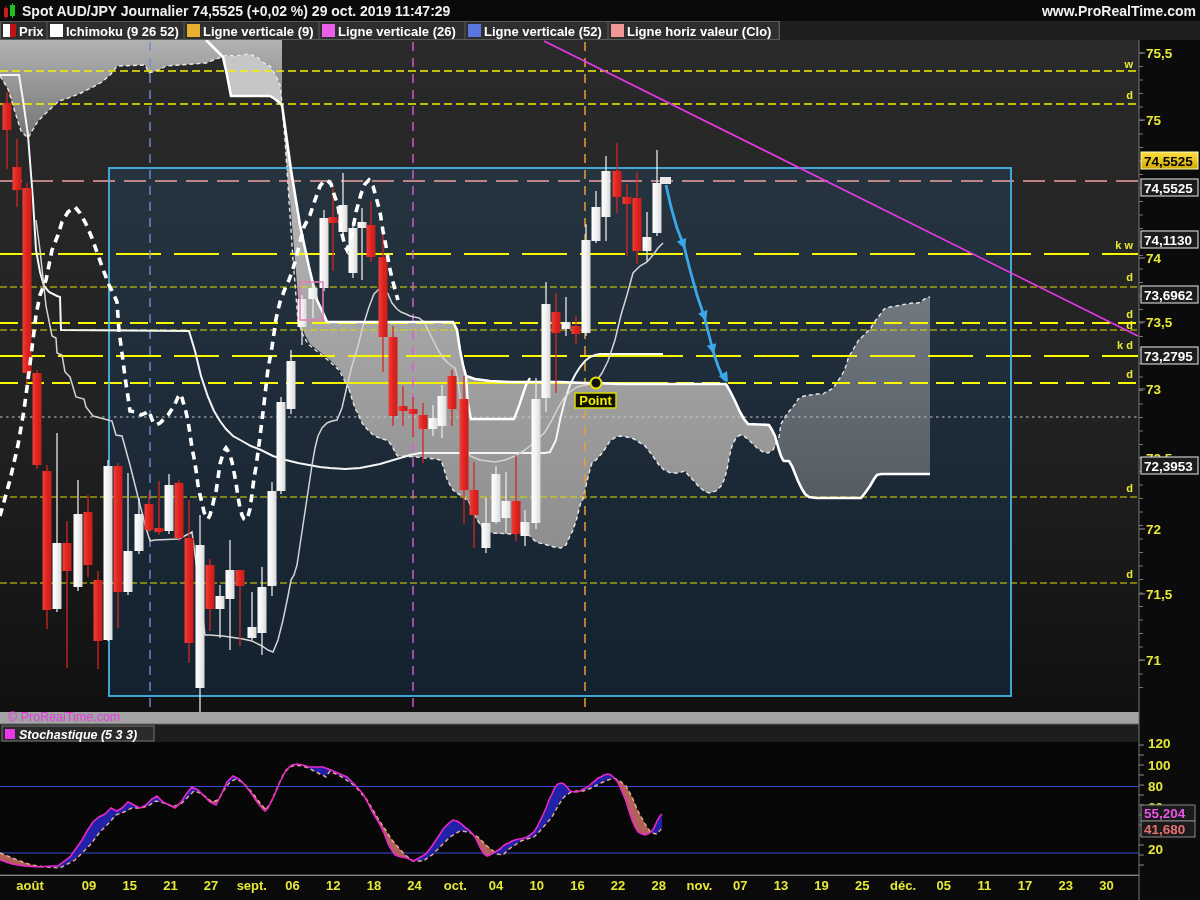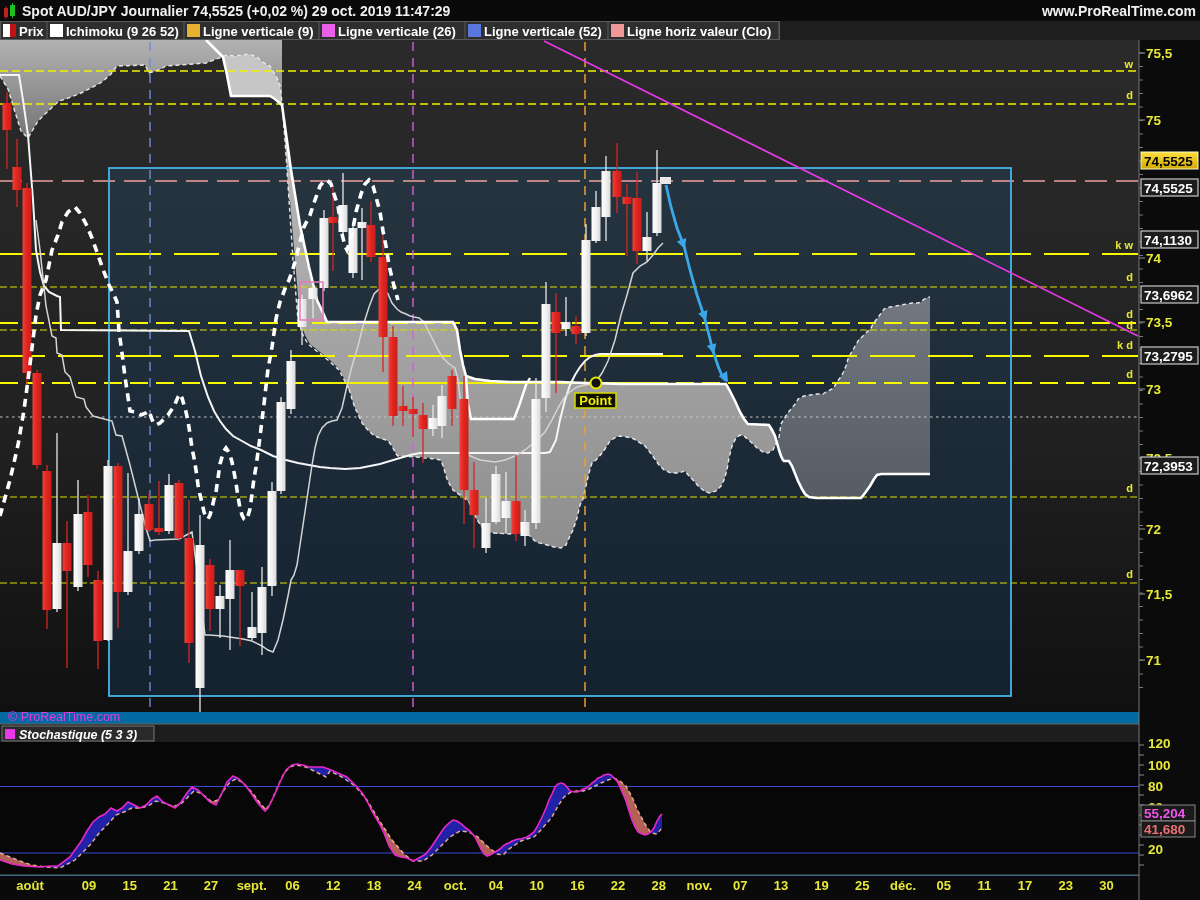"Spot AUD/JPY Journalier 74,5525 (+0,02" #wrap { background: #0369a1 -> #a3a3a3 }
